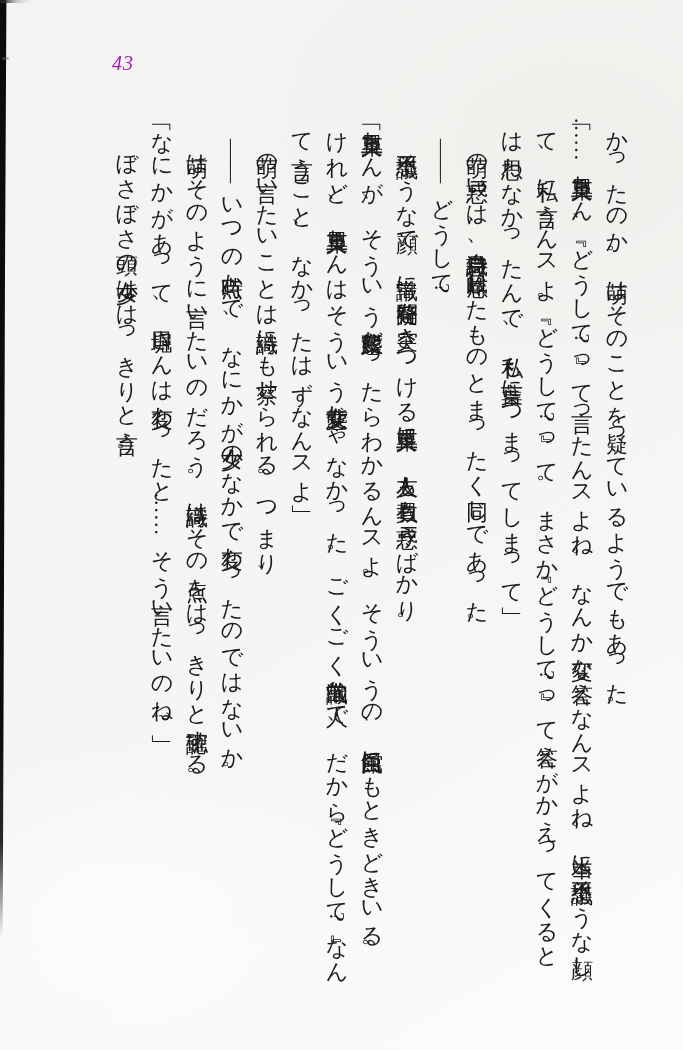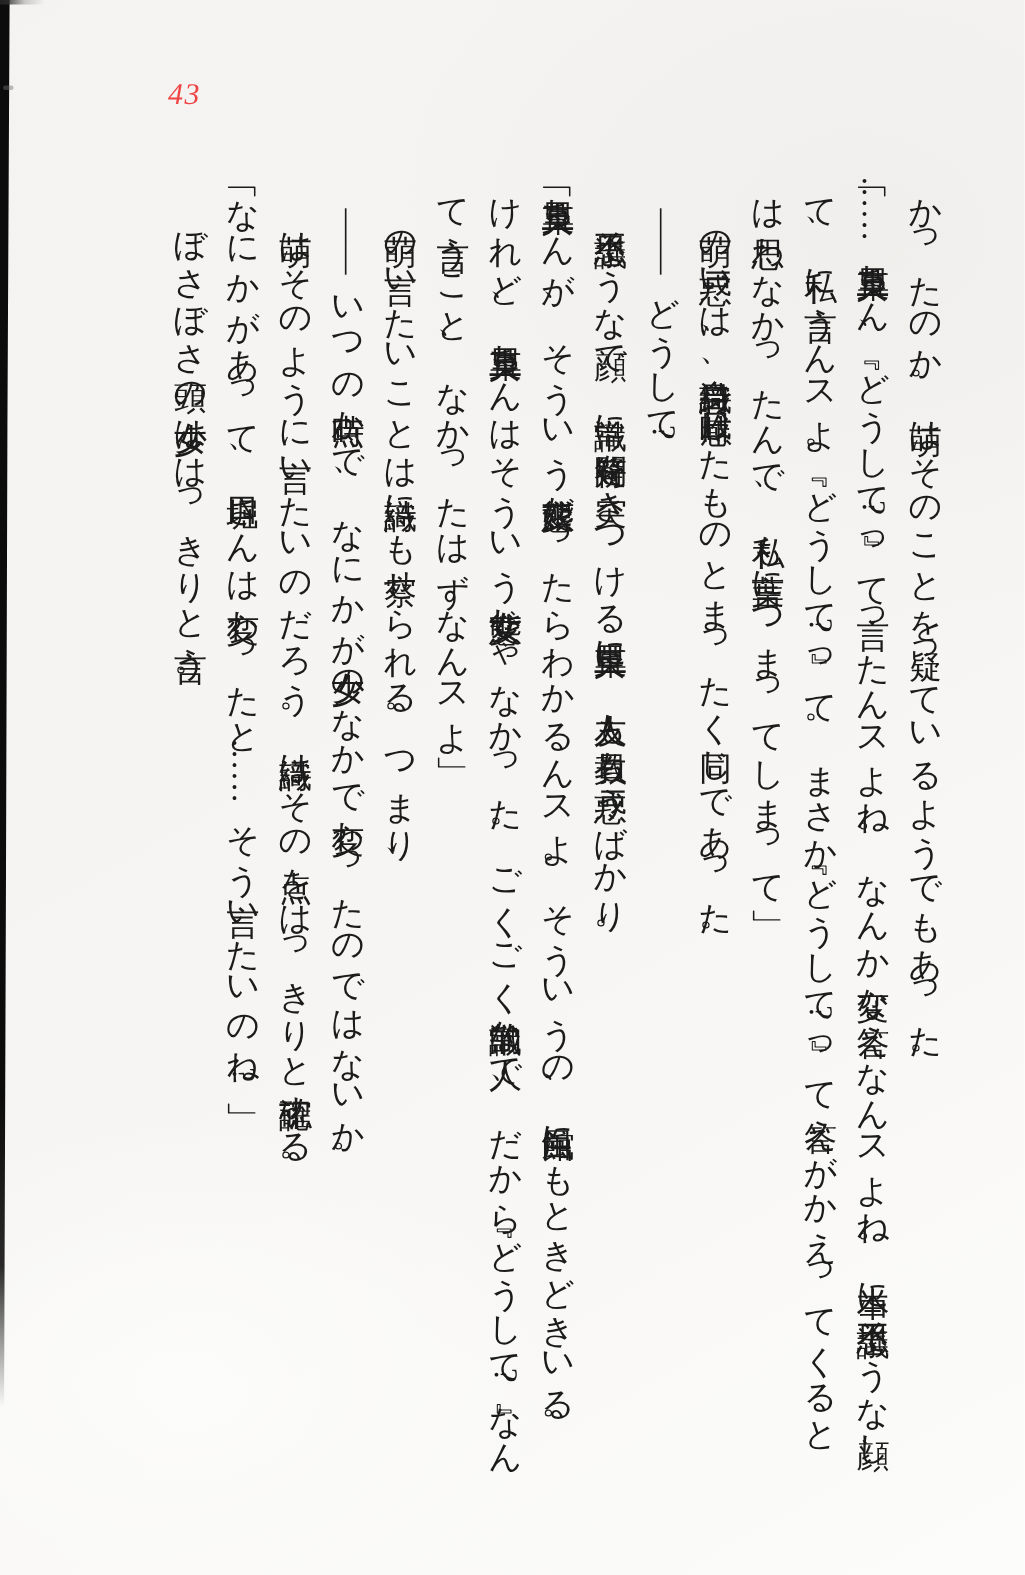"43" .page-number { color: #ef4444 -> #a21caf }
